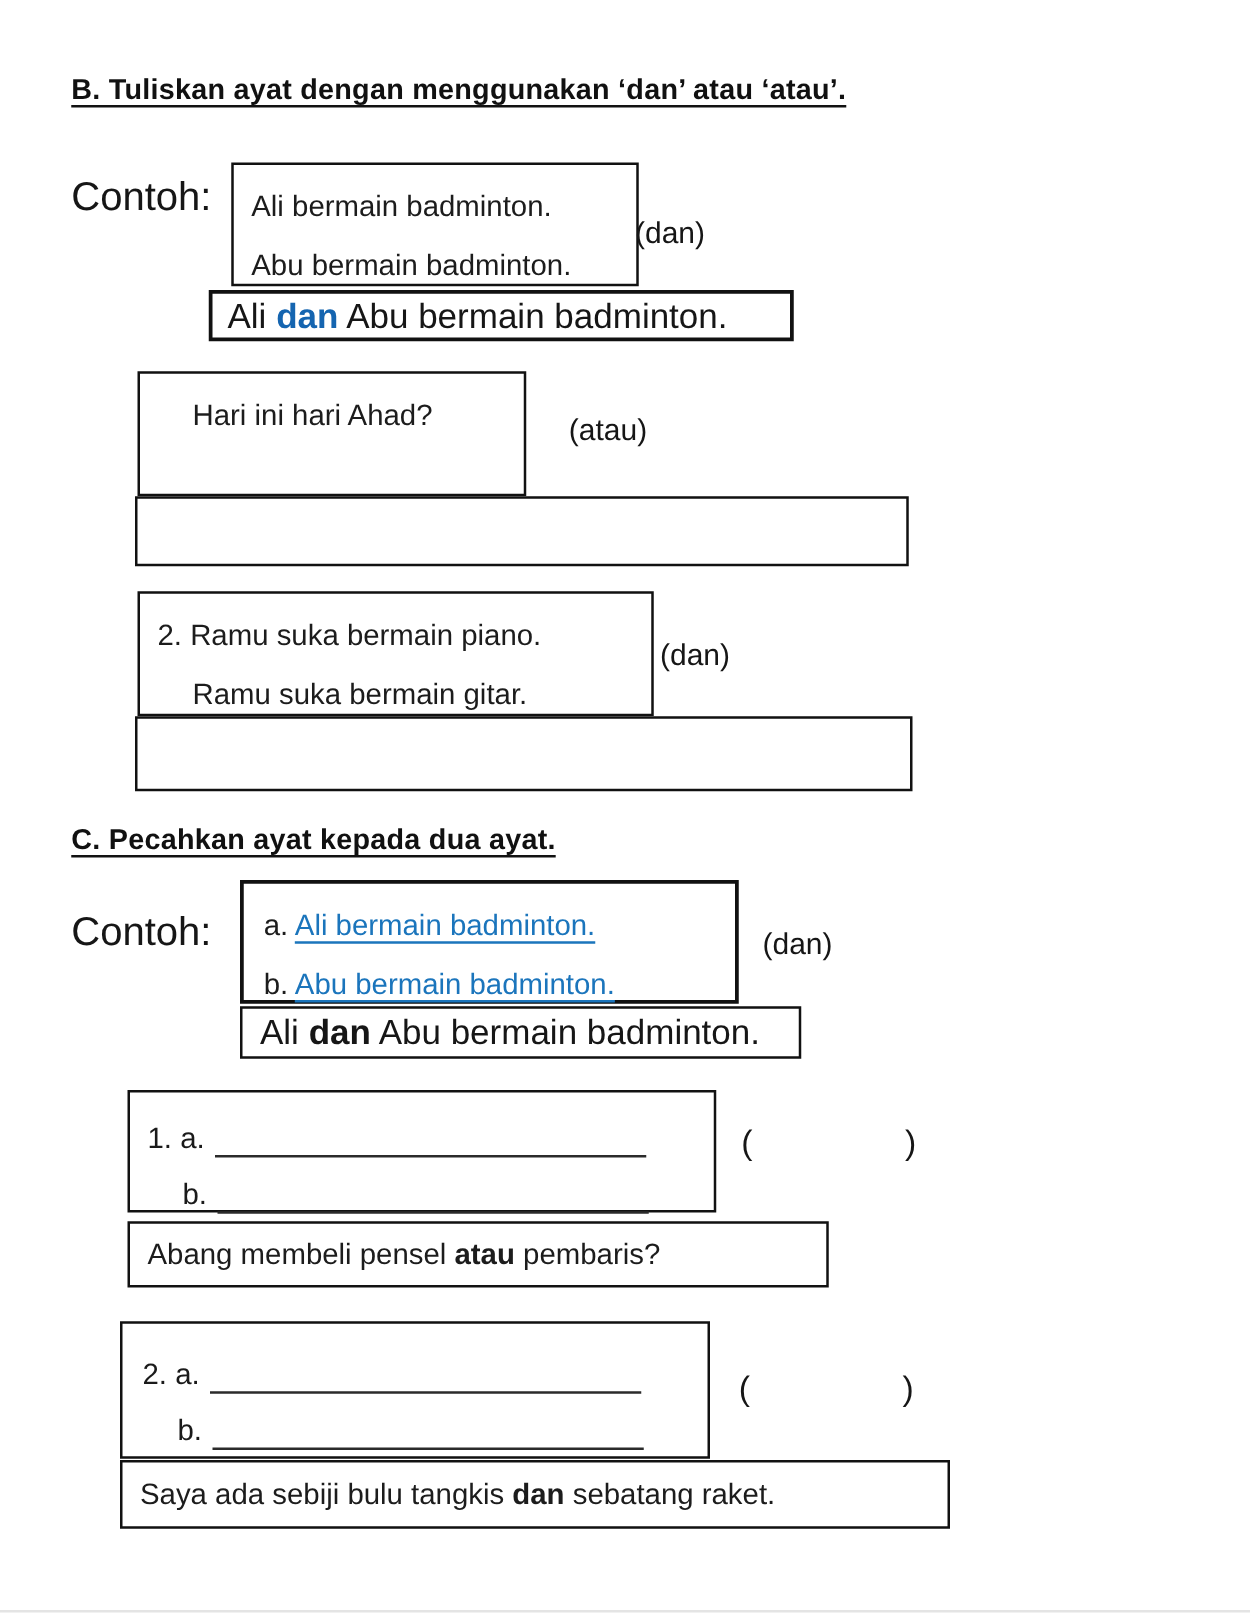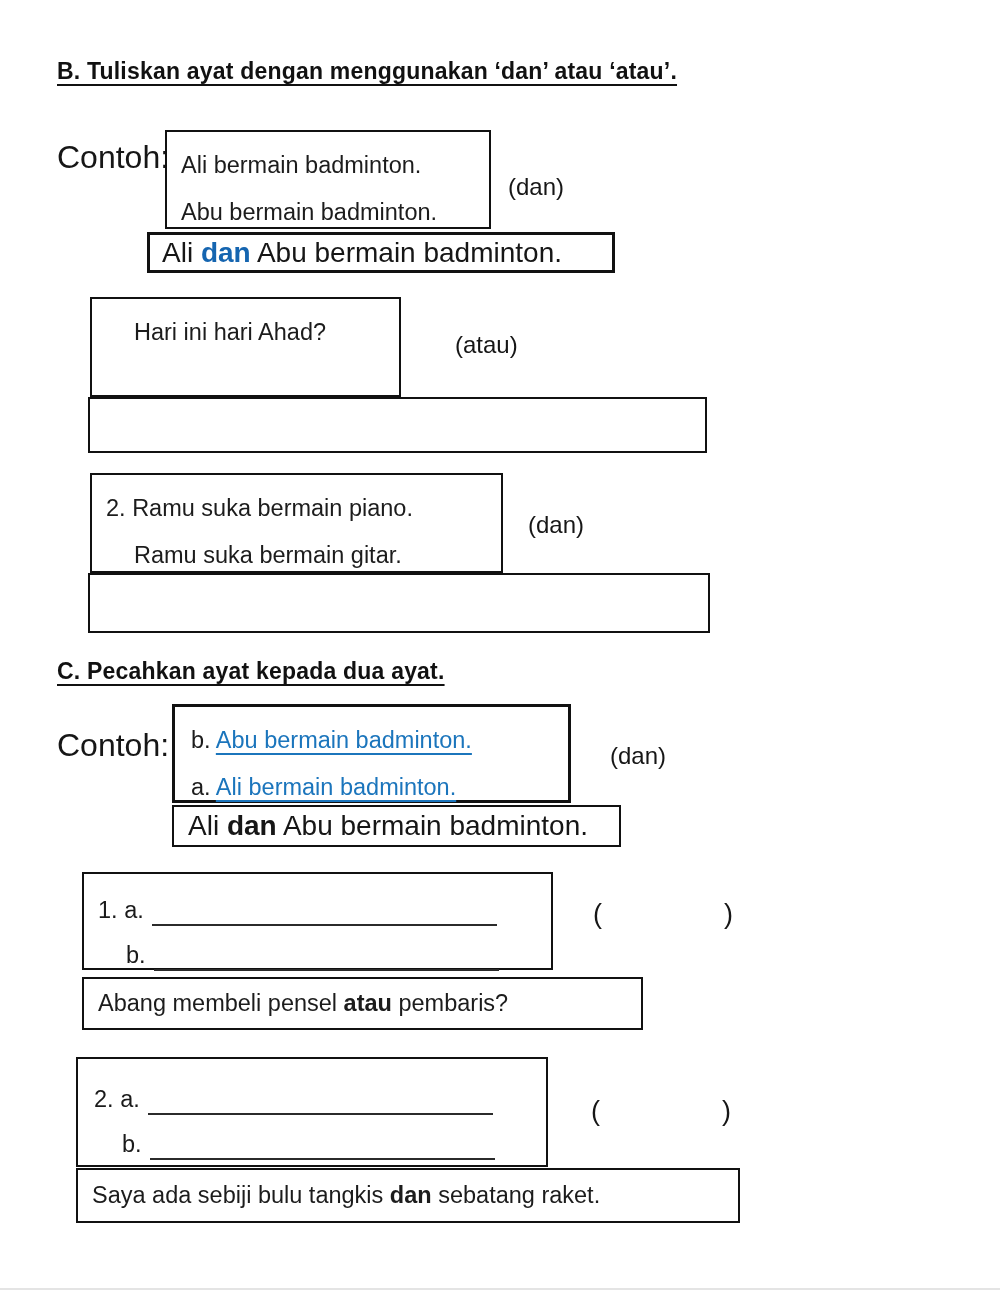"Ali bermain badminton." .box { margin-left: none -> 20px }
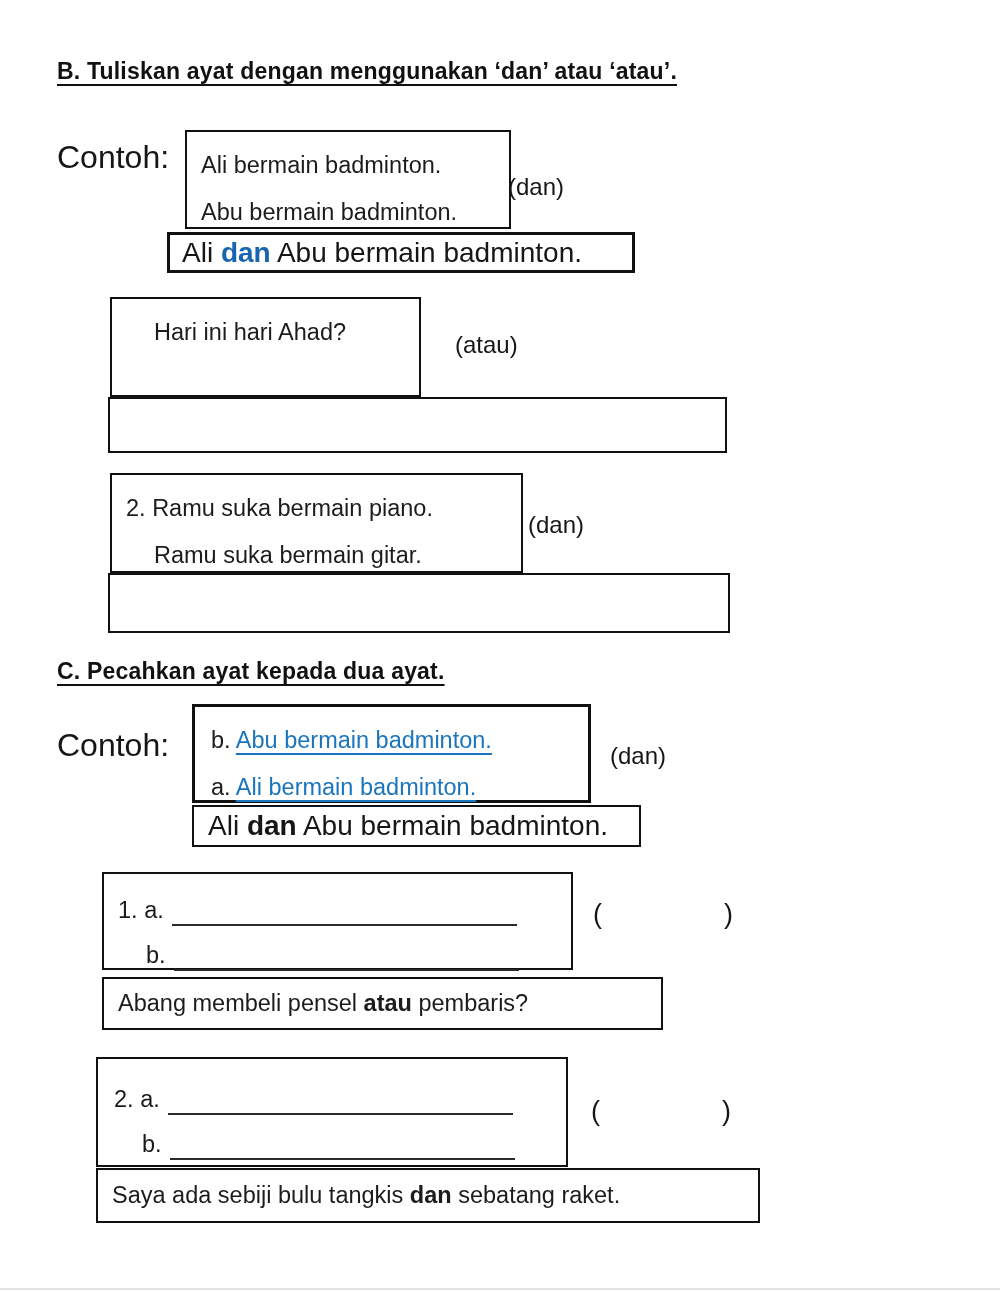"b. Abu bermain badminton." div.sent { order: before "a. Ali bermain badminton." -> after "a. Ali bermain badminton." }
